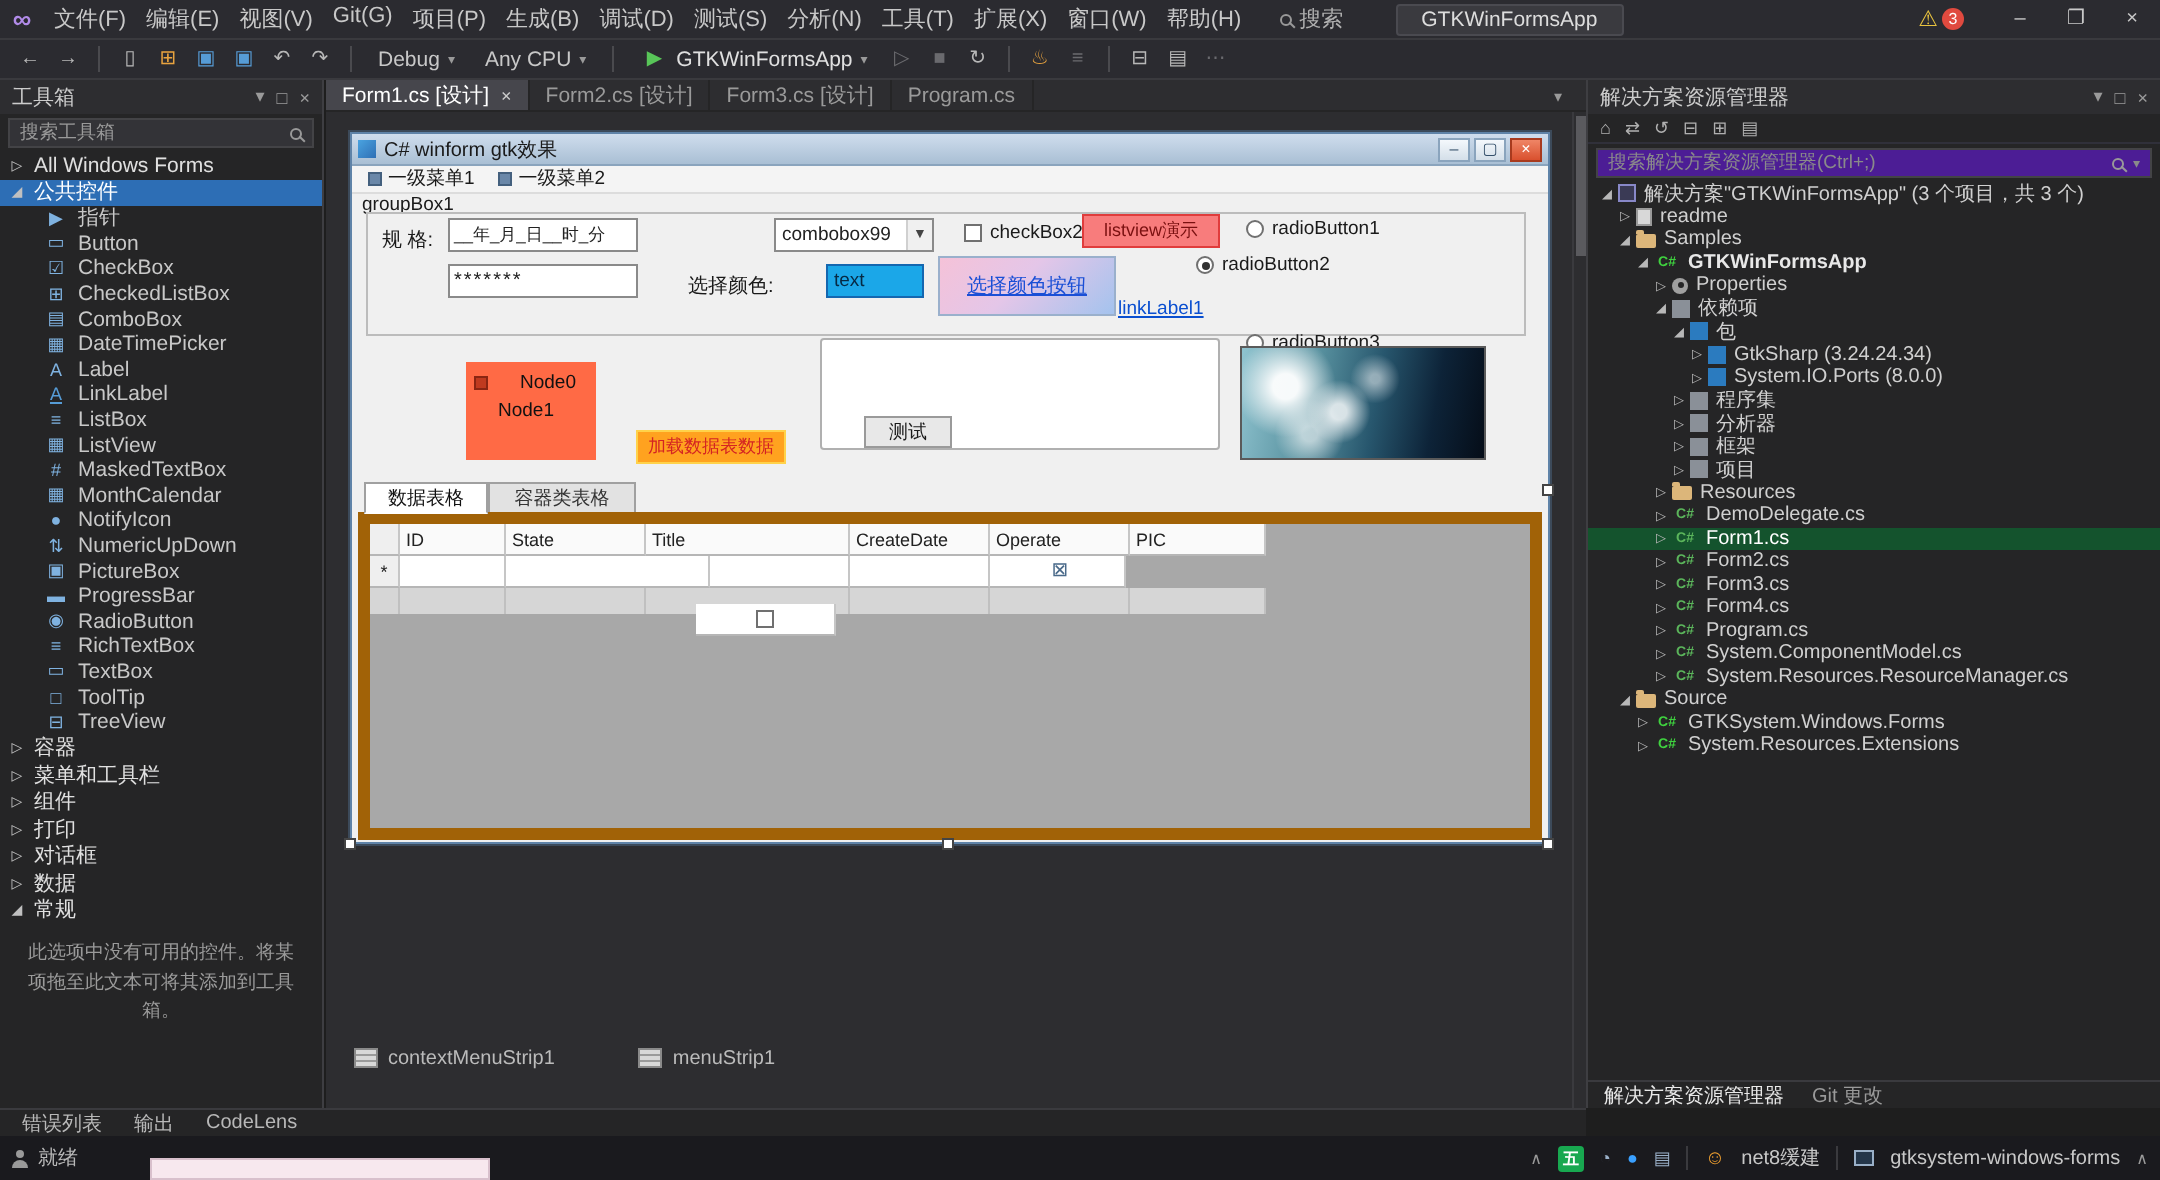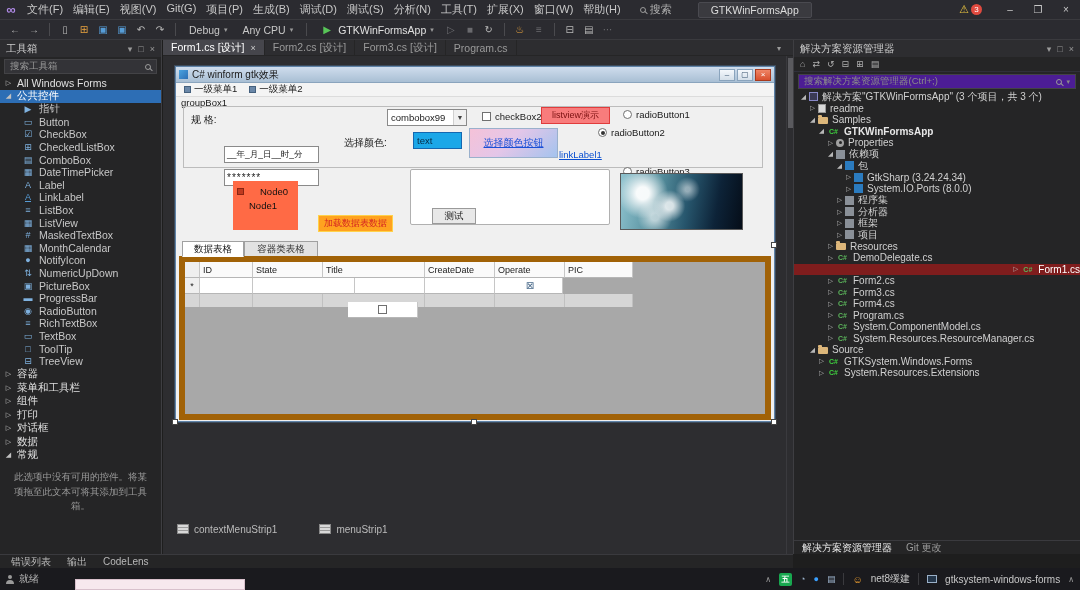"__年_月_日__时_分" .wf-text { margin-top: 37px -> none }
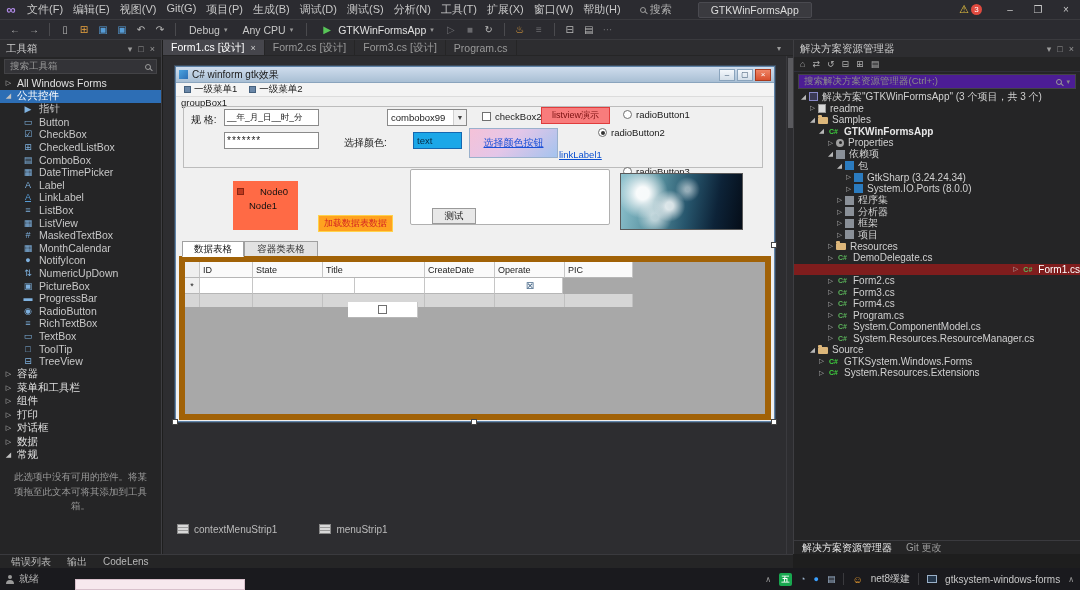"Form1.cs" .se-row.selected { background: #7f1d1d -> #14532d; justify-content: flex-end -> none }
